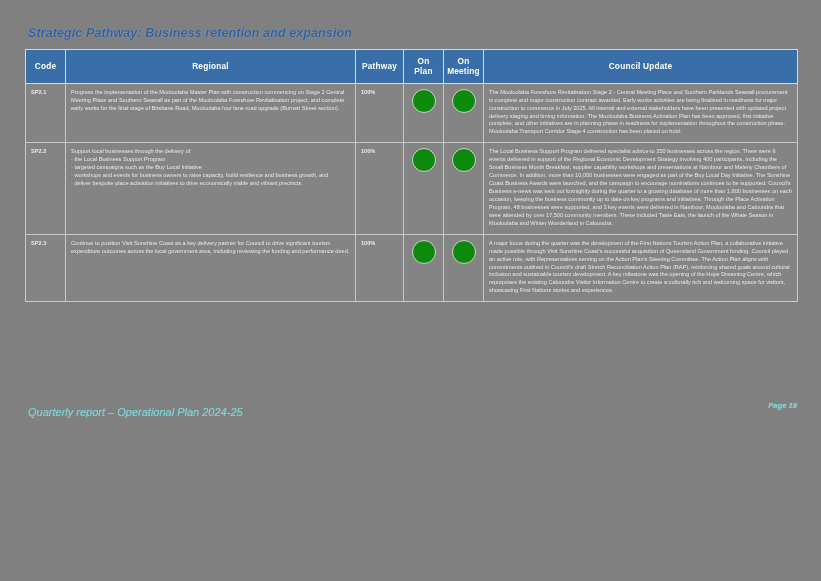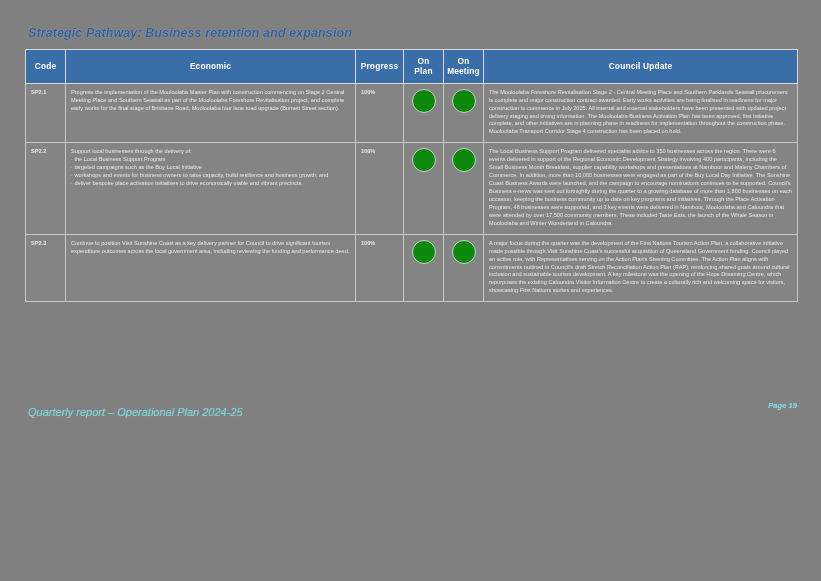"Economic" th { text: Economic -> Regional }
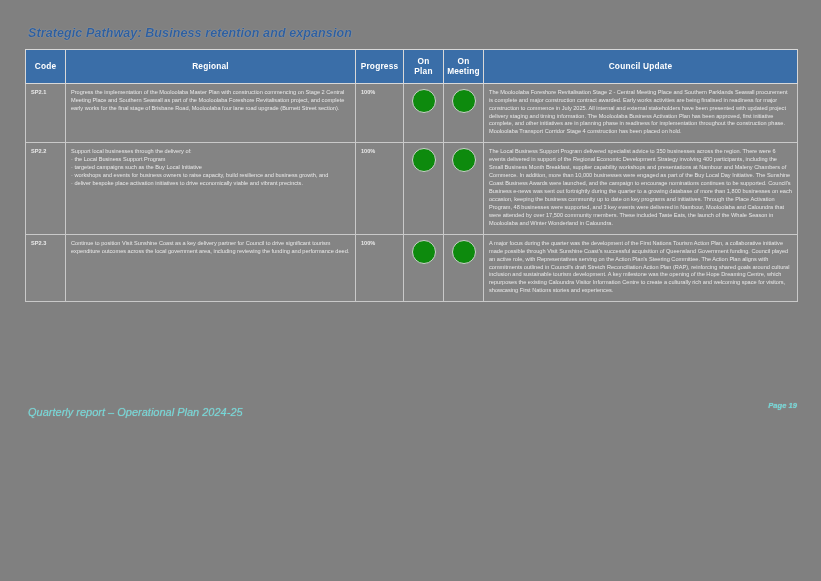"Progress" th { text: Progress -> Pathway }
